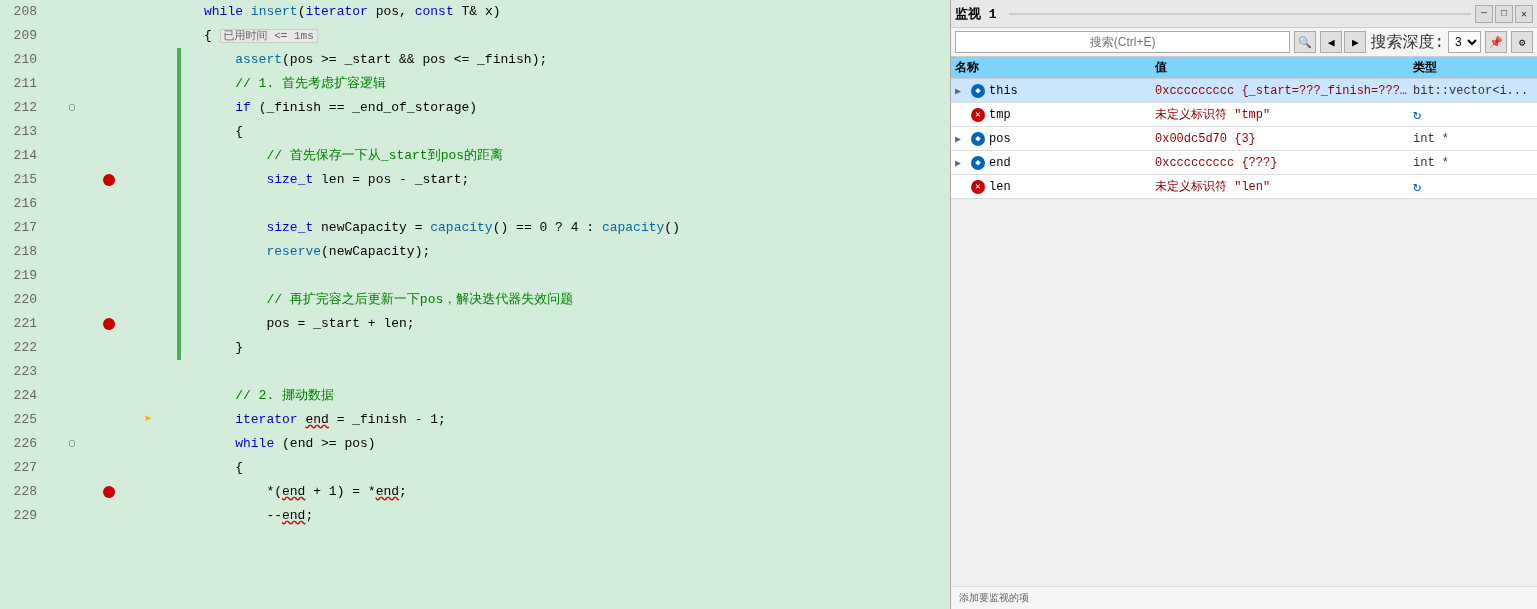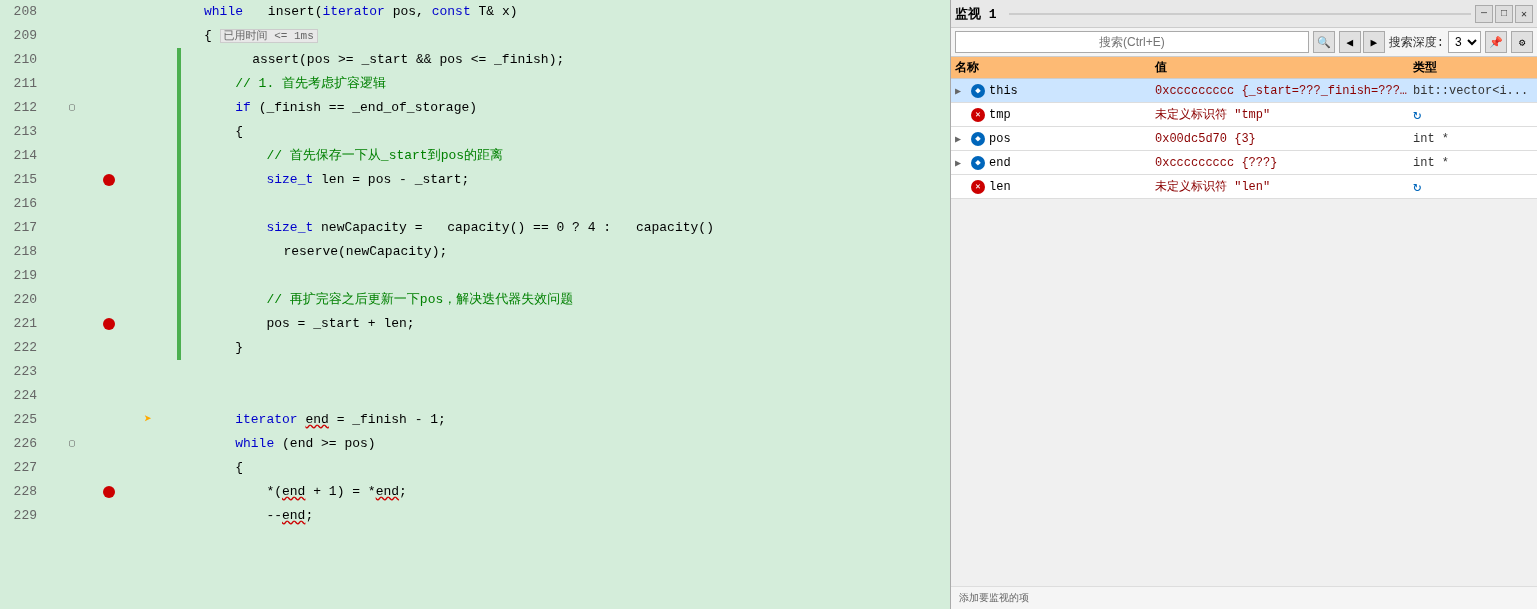"insert" .fn { color: #000000 -> #0369a1; margin-left: 17px -> none }
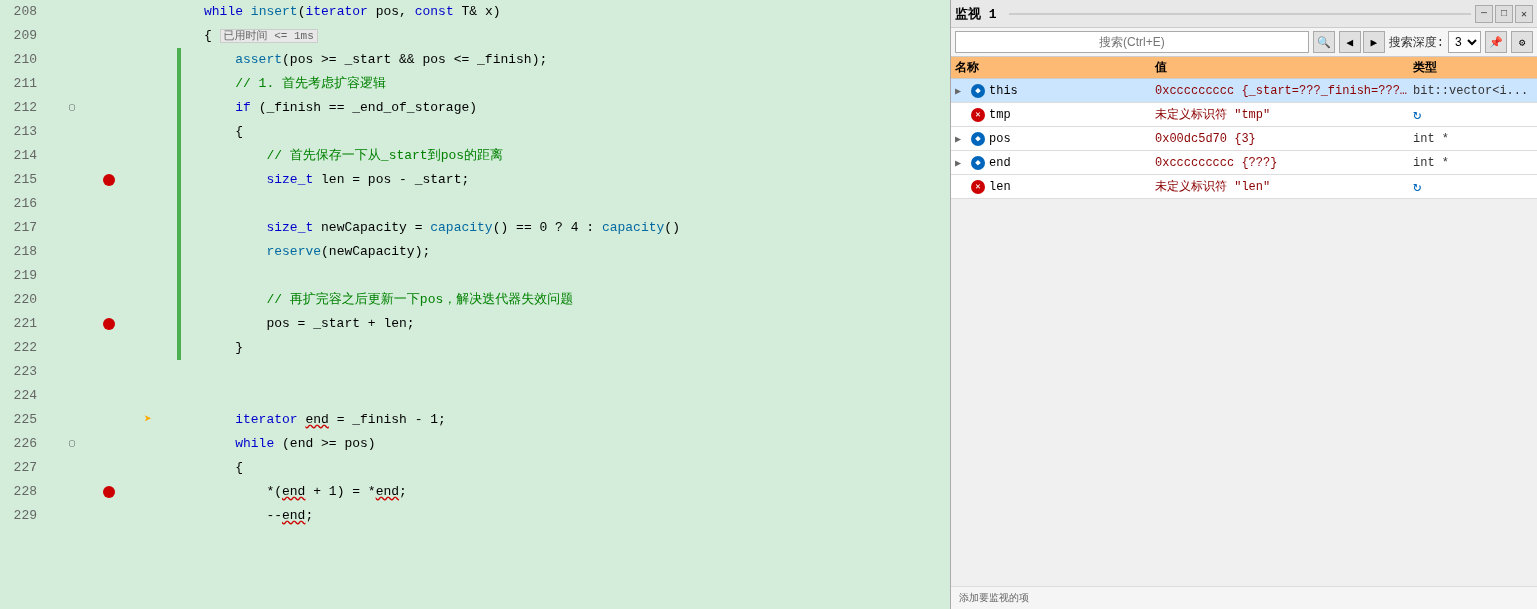"搜索深度:" .depth-label { font-size: 12px -> 16px }
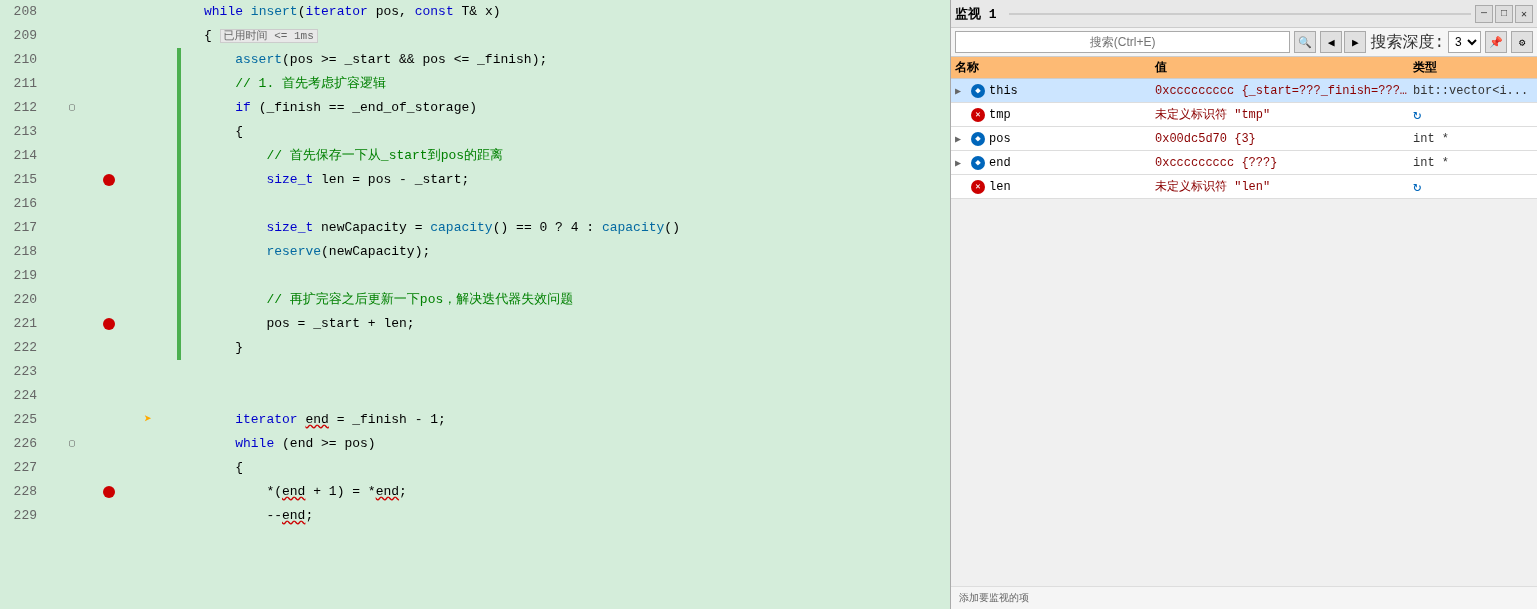"名称" .watch-table-header { background: #fdba74 -> #7dd3fc }
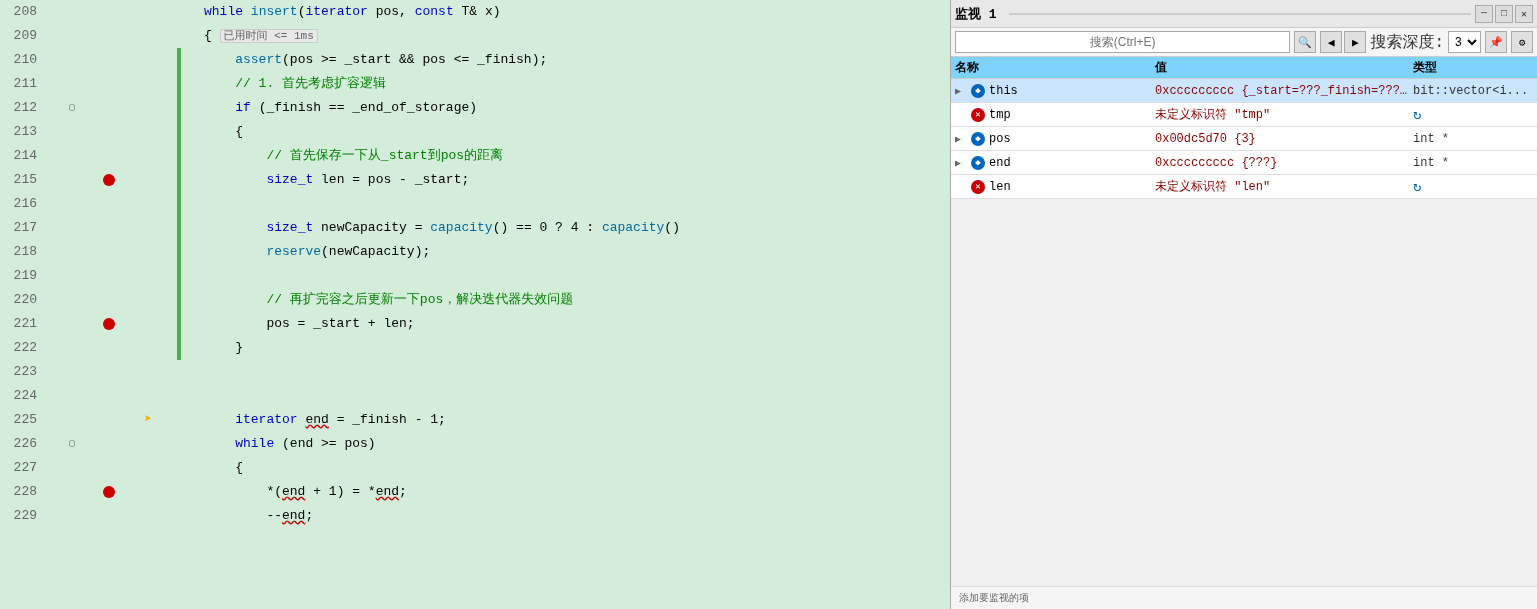"// 2. 挪动数据" div.line-content { html: none -> <div> <span>// 2. 挪动数据</span></div> }
